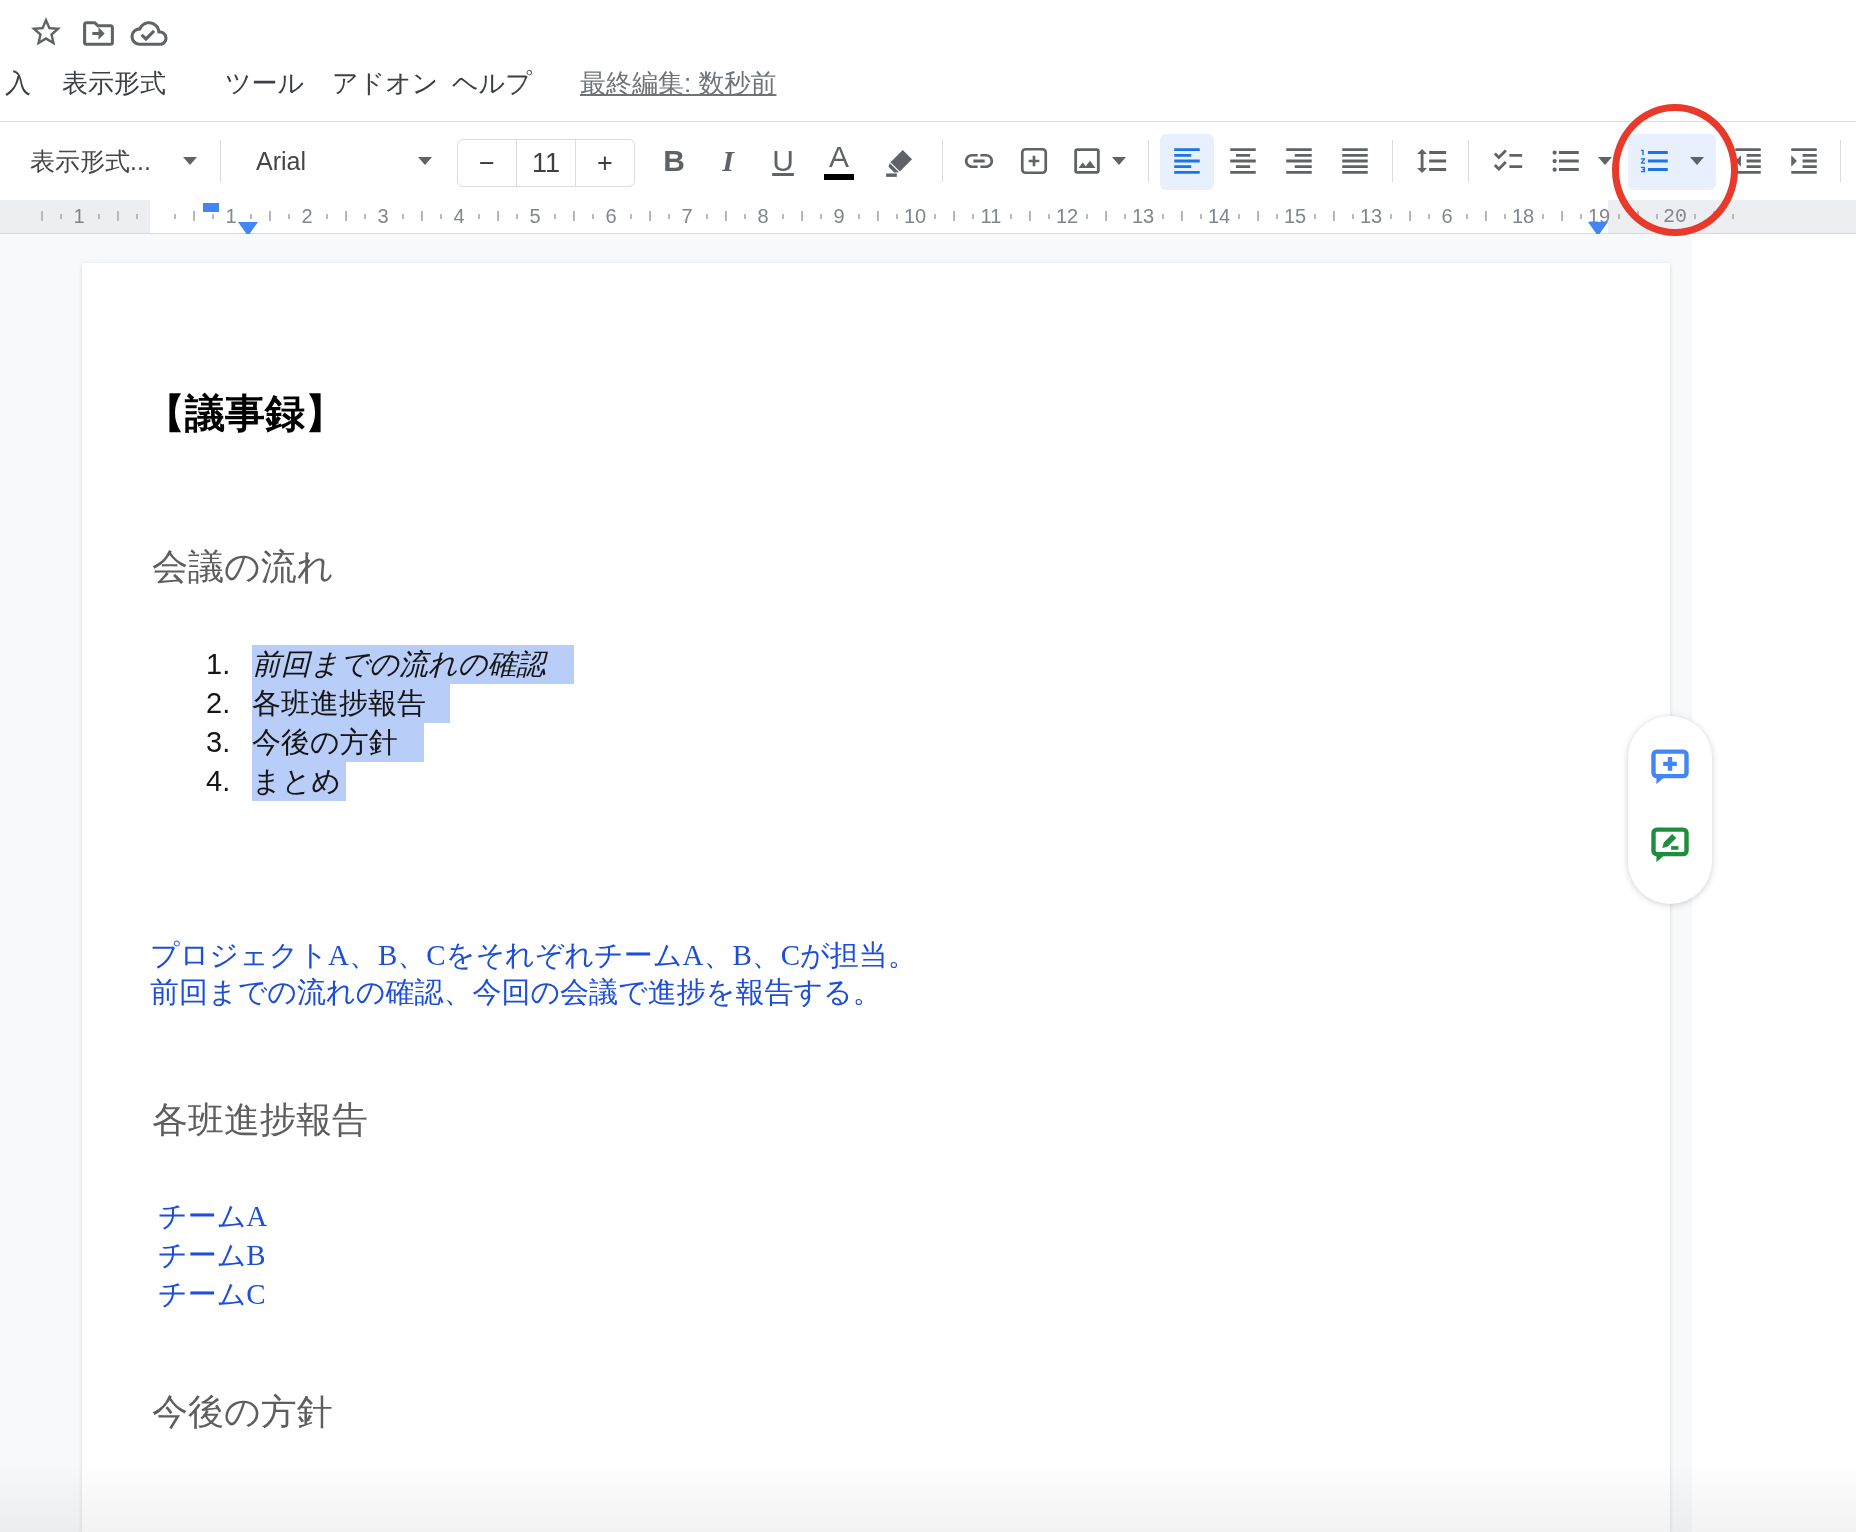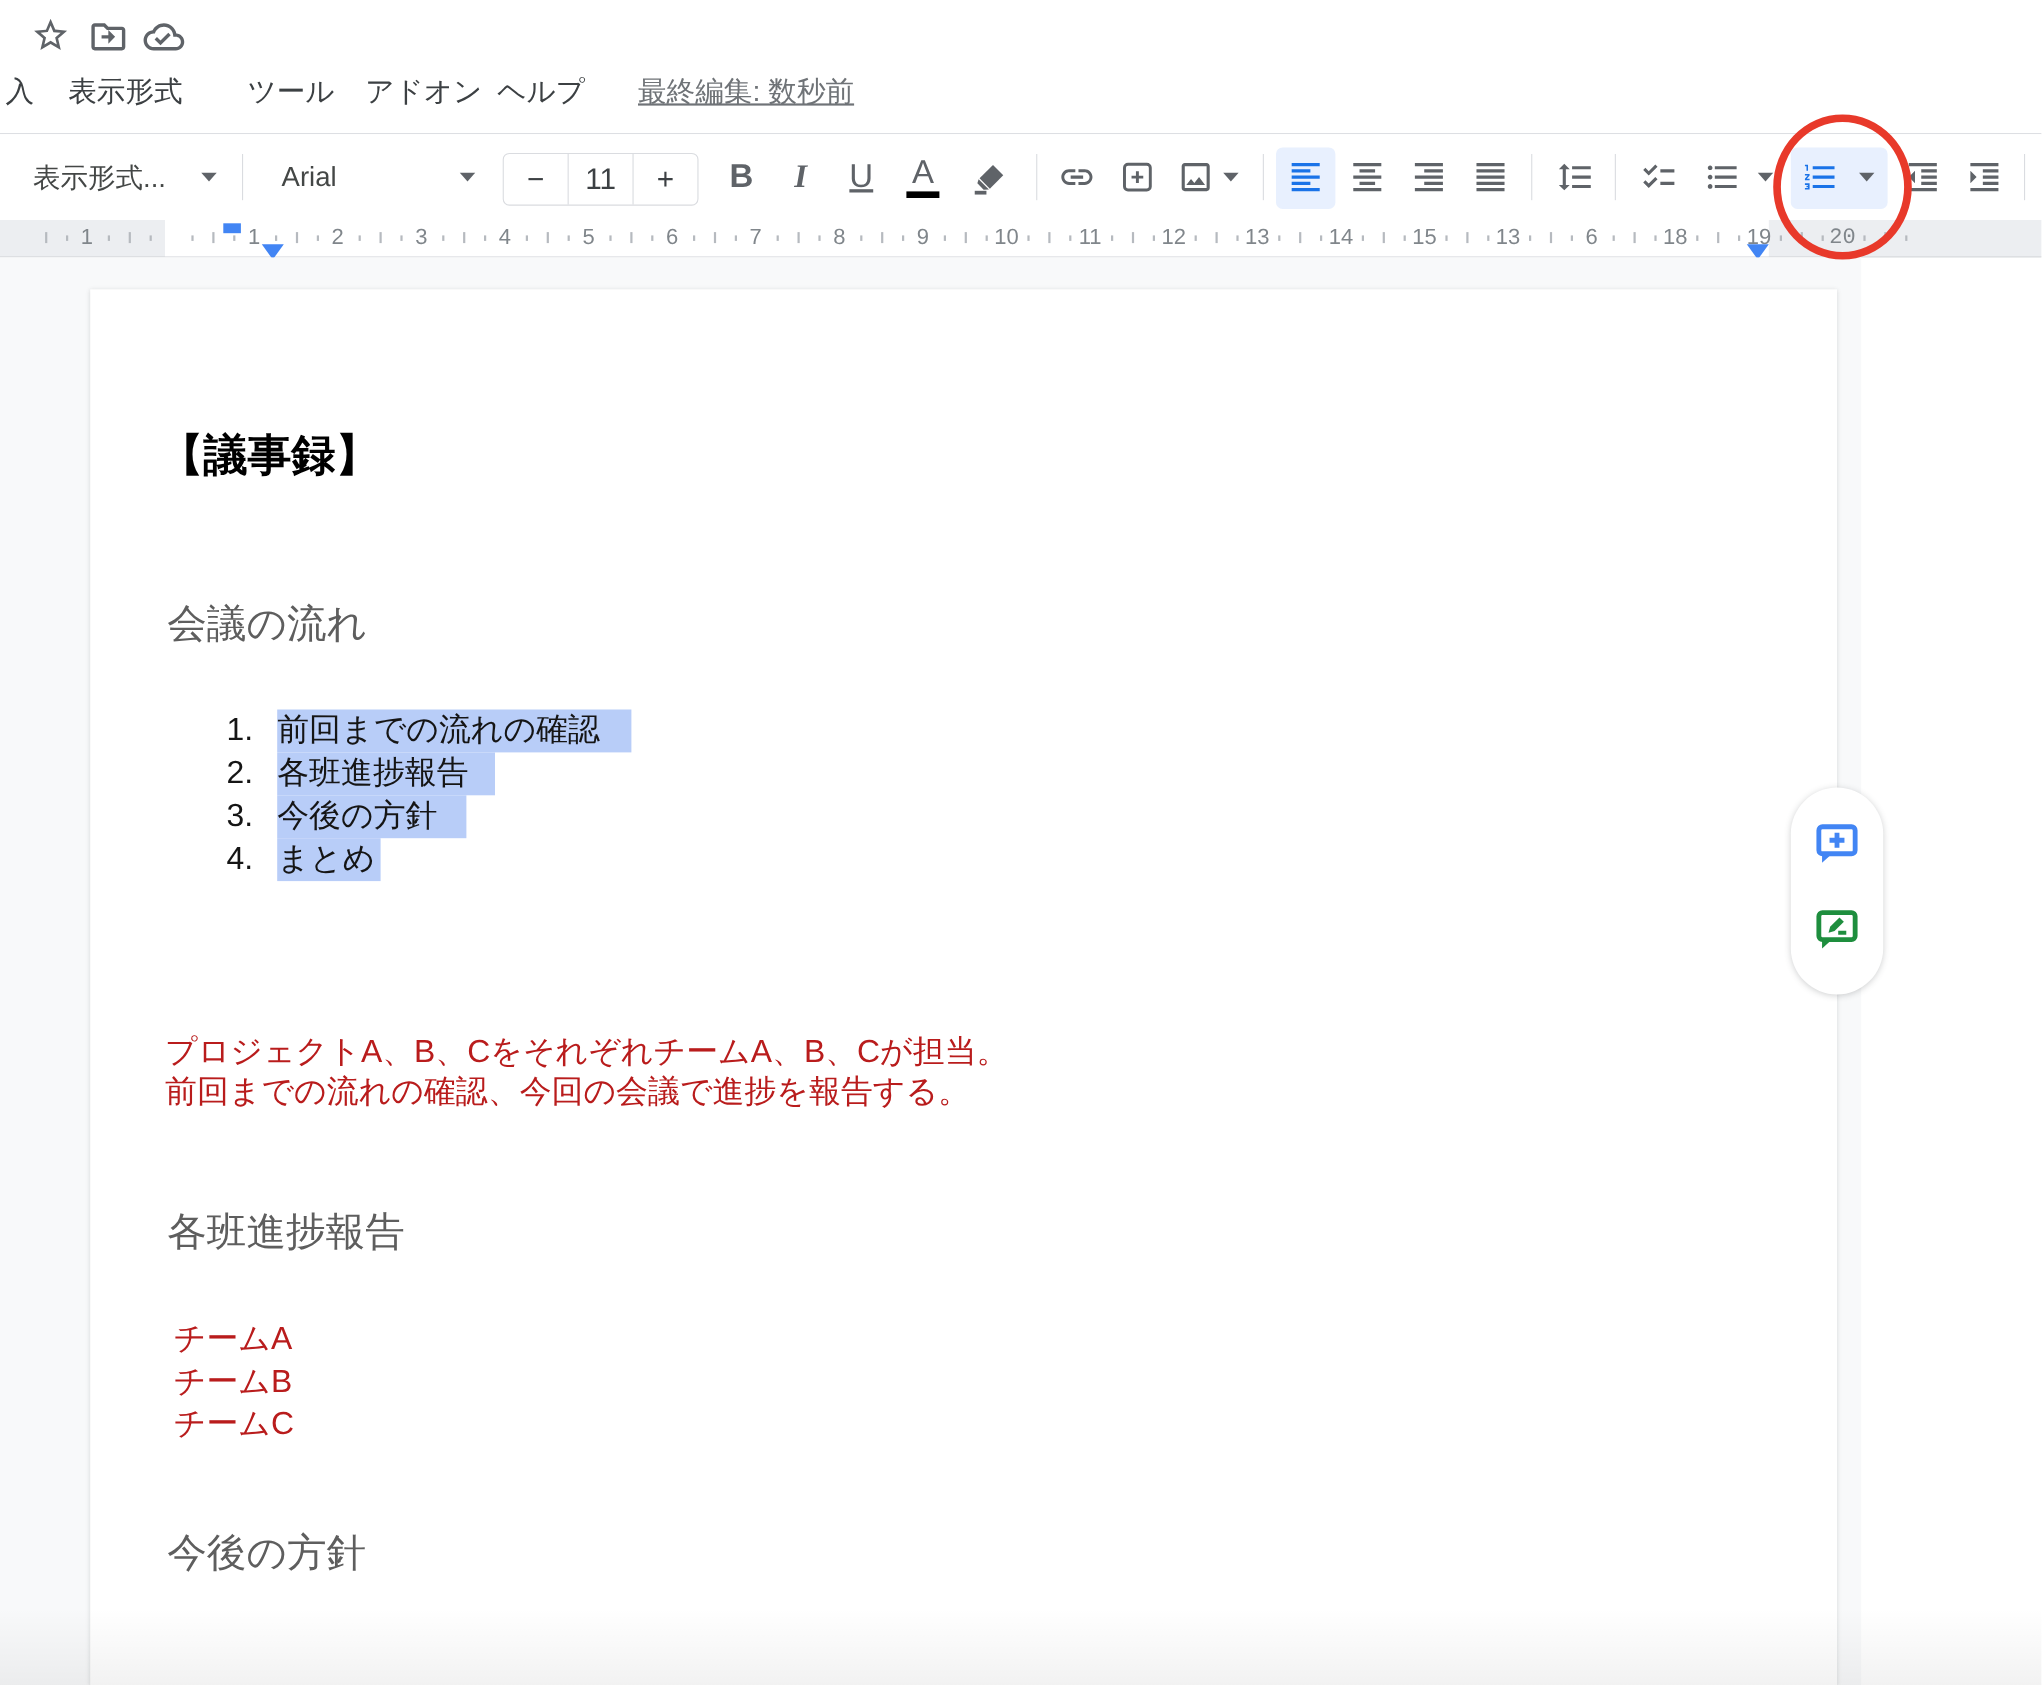"前回までの流れの確認" span.hl { font-style: none -> italic }
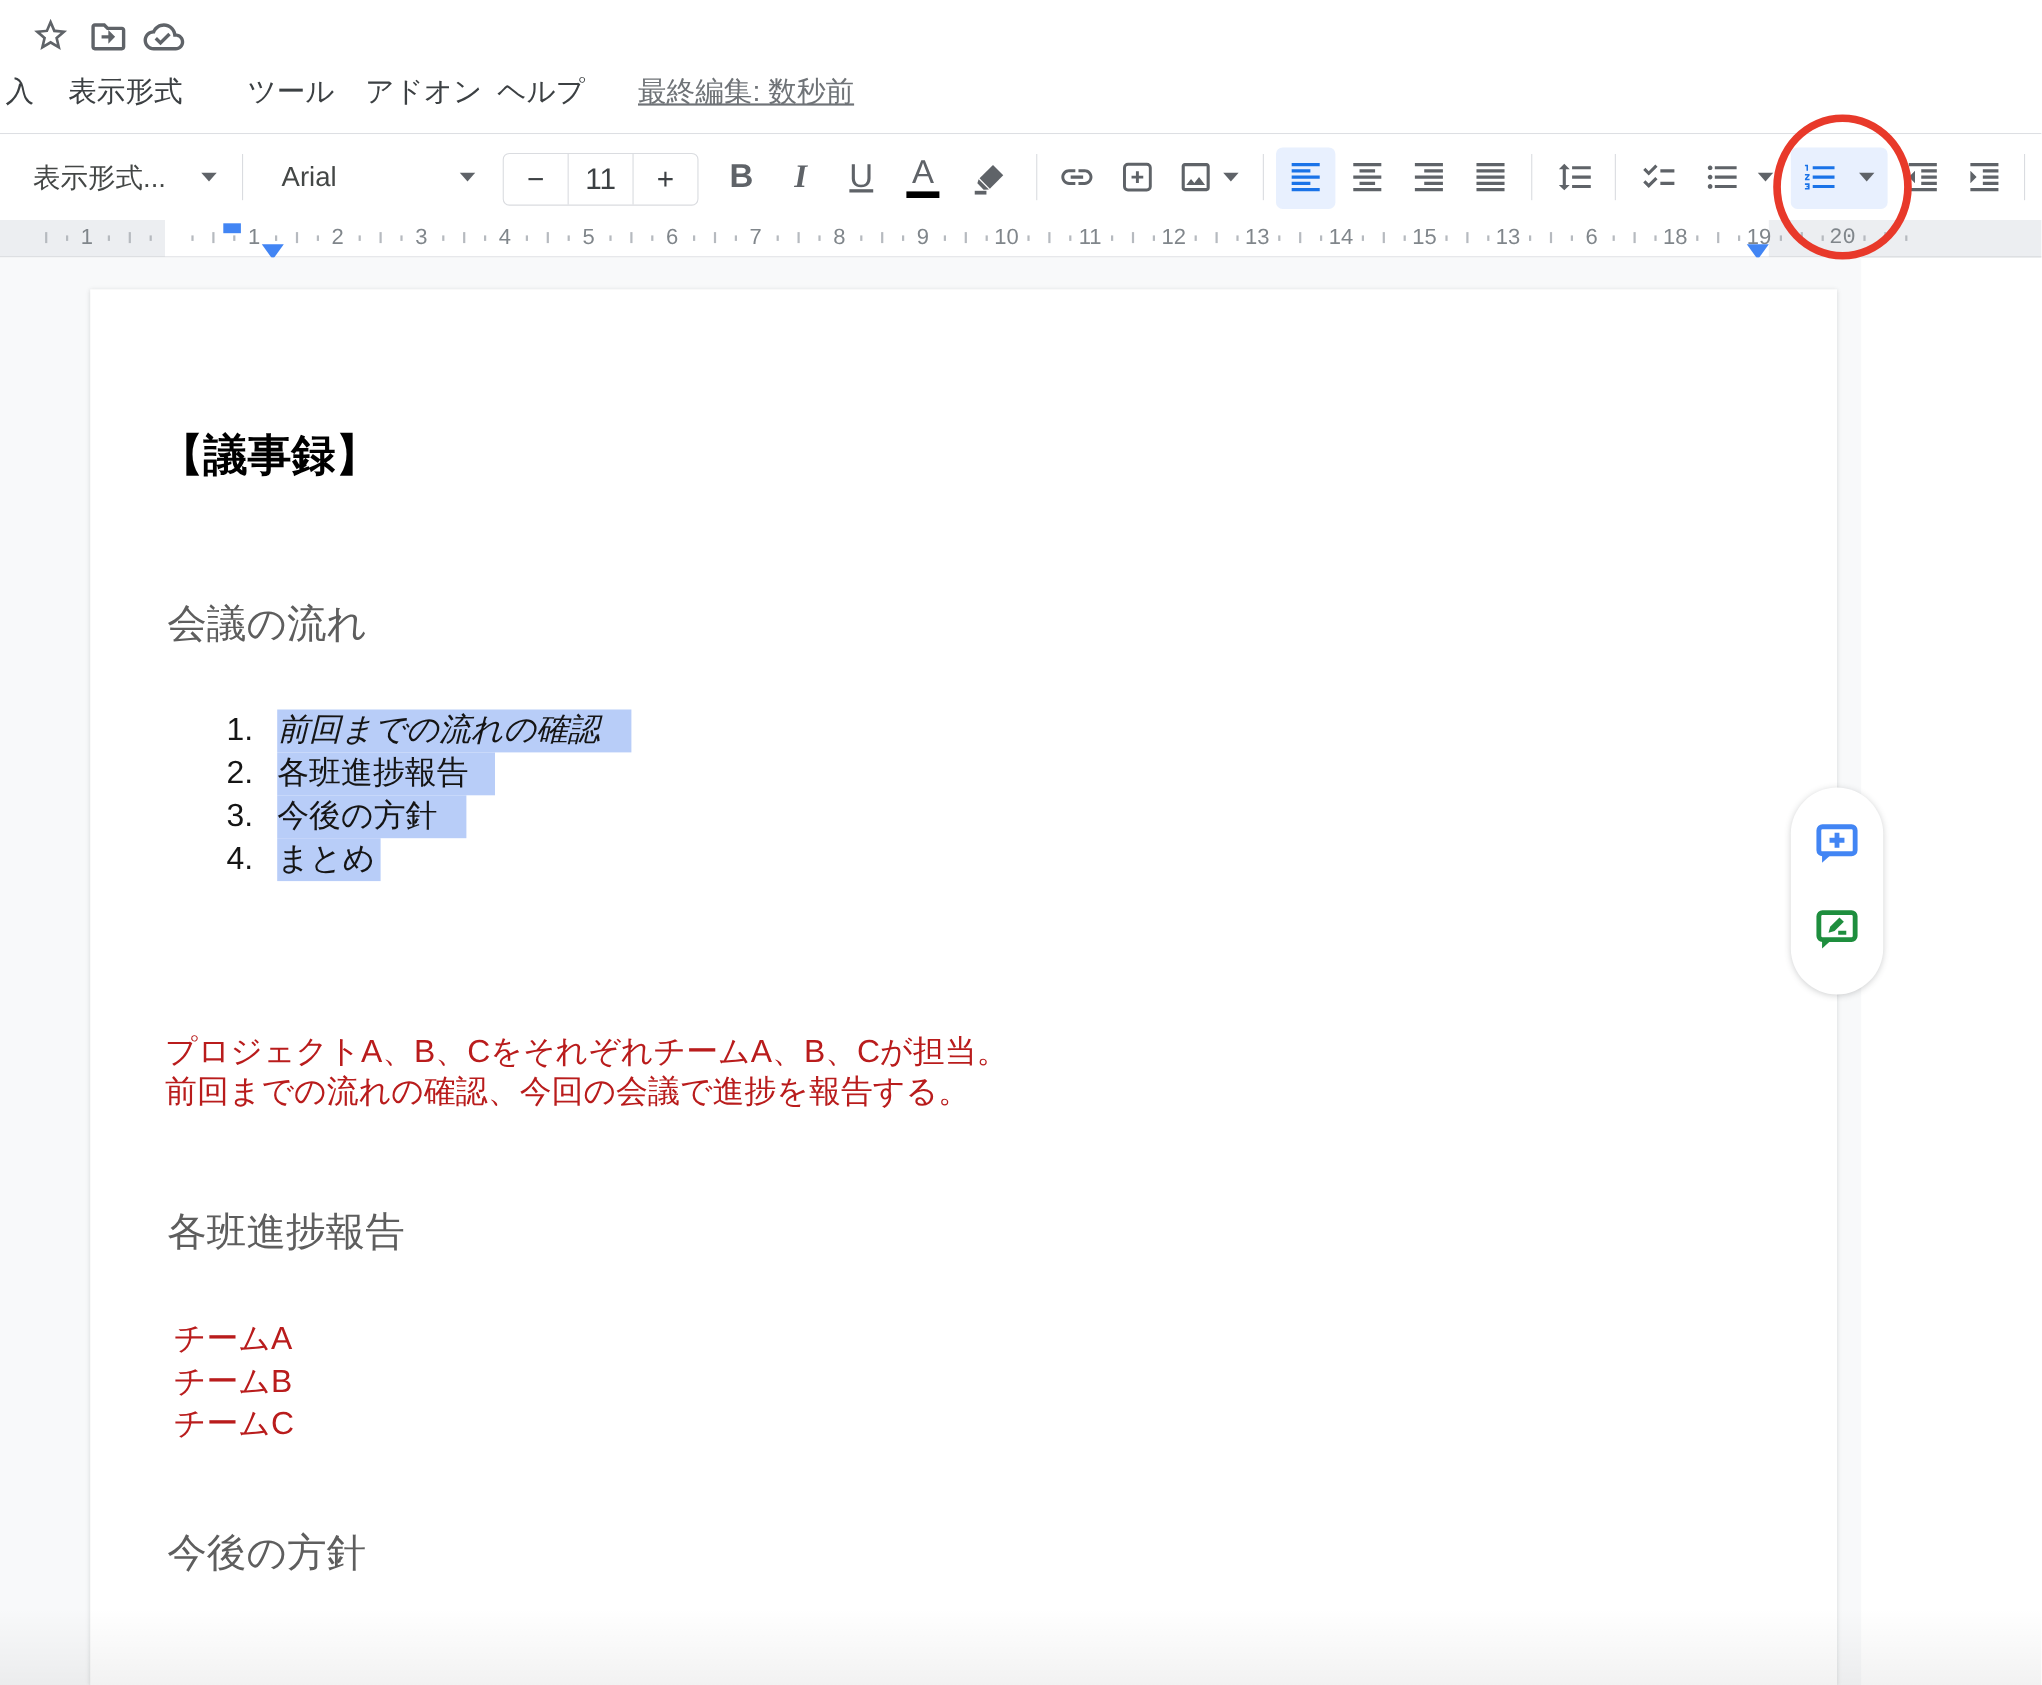"プロジェクトA、B、CをそれぞれチームA、B、Cが担当。" .body-line { color: #b91c1c -> #1d4ed8; font-family: none -> Liberation Serif, serif }
